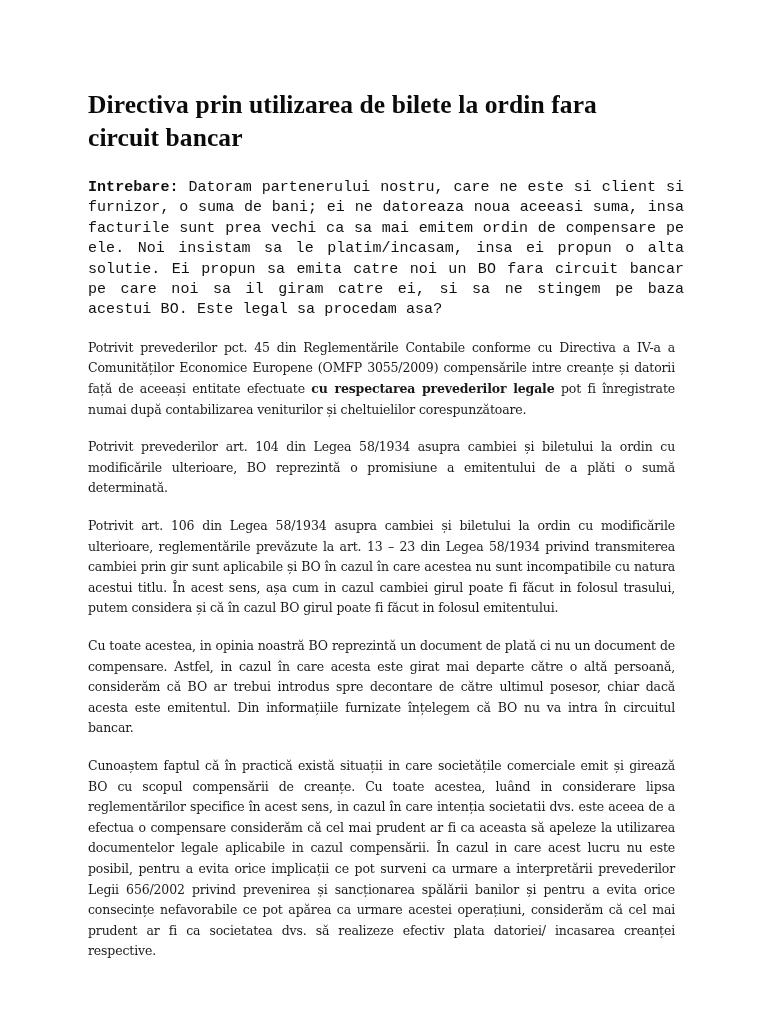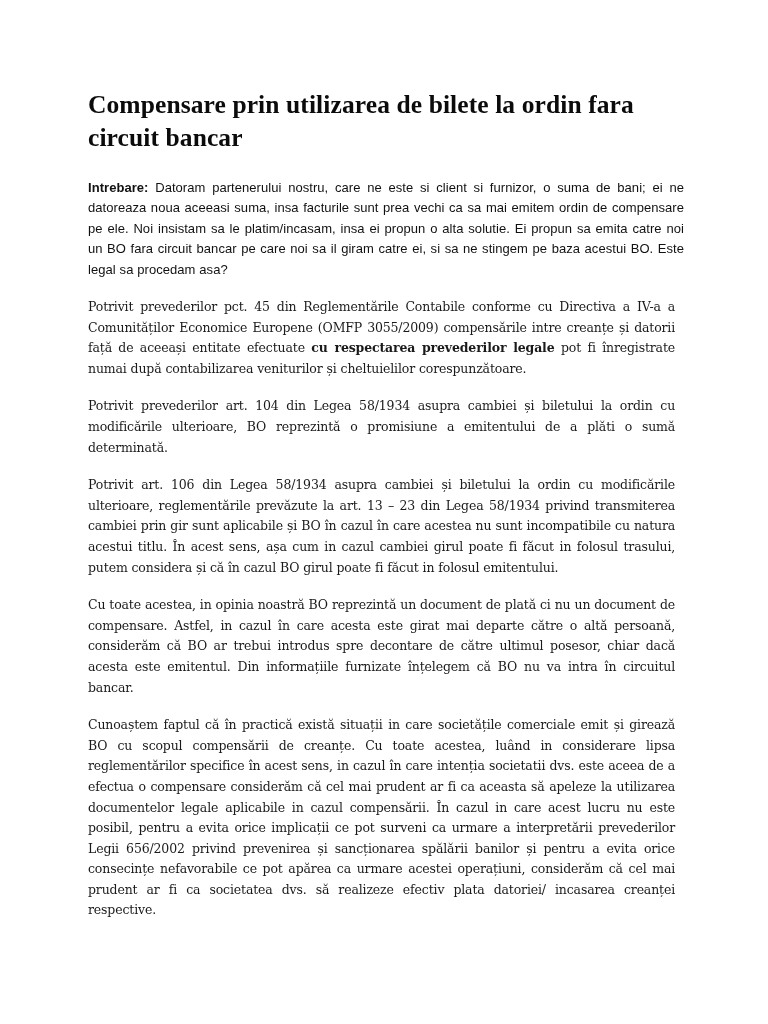"Compensare prin utilizarea de bilete" h1.doc-title { text: Compensare -> Directiva }
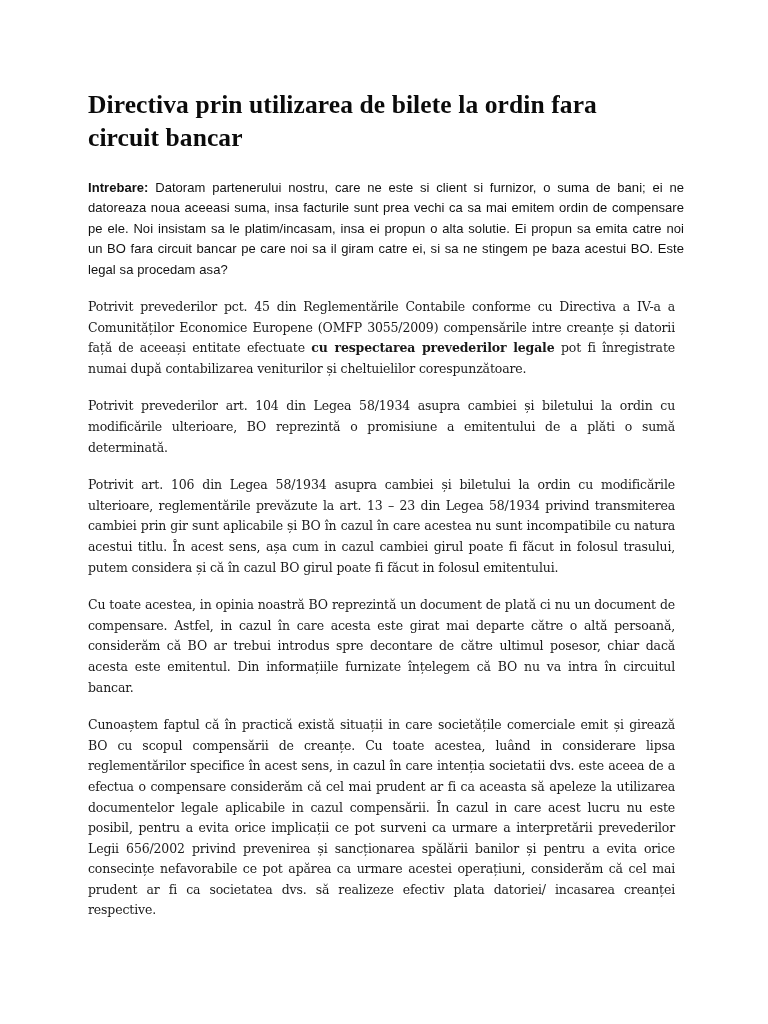"Intrebare: Datoram partenerului nostru," p.para.style-a { font-family: Liberation Sans, sans-serif -> Liberation Mono, monospace; font-size: 13px -> 15px }
